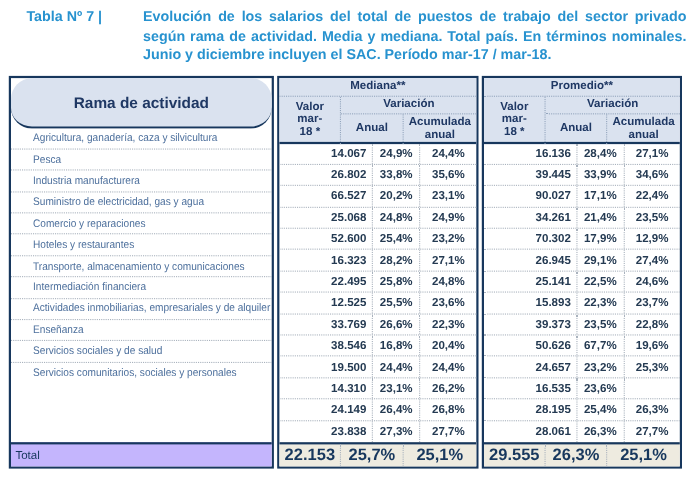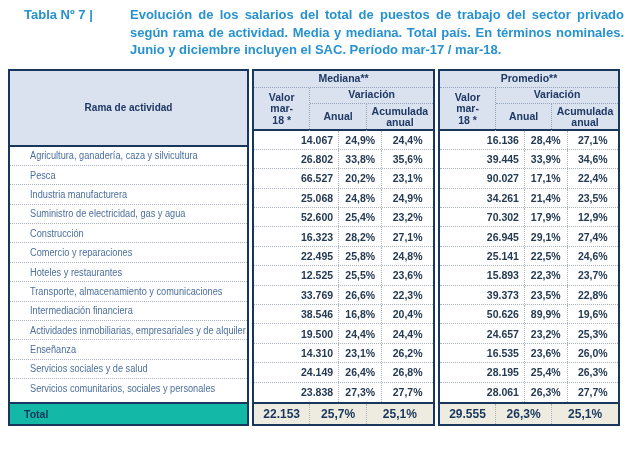"Rama de actividad" .label-head { border-radius: none -> 19px; font-size: 10px -> 14px; height: 76px -> 46px }
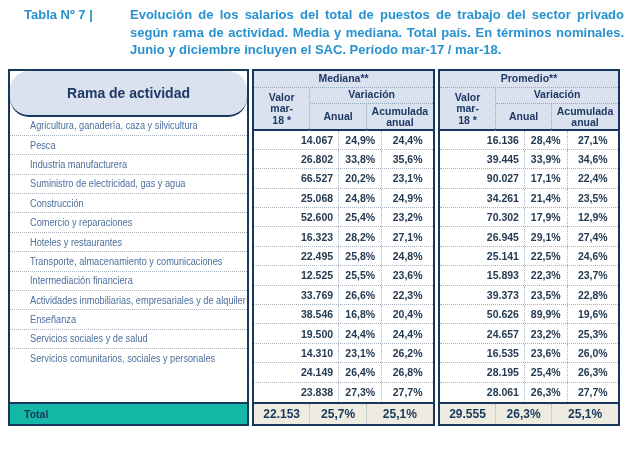"Construcción" div.lrow { html: <div> <span>Construcción</span> </div> -> none }
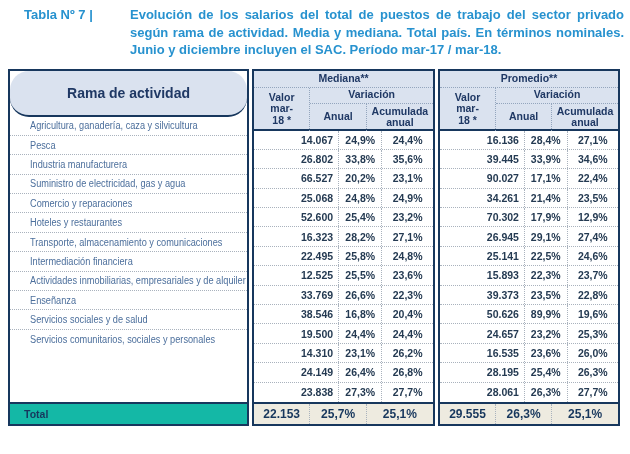"89,9%" span { text: 89,9% -> 67,7% }
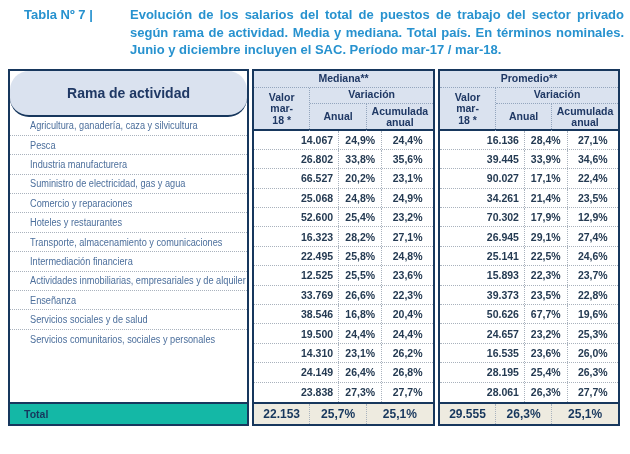"26,0%" span { html: <span>26,0%</span> -> none }
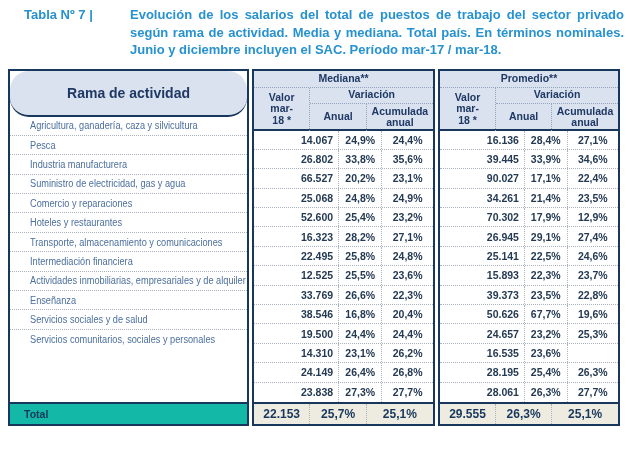"Total" .total-label { background: #14b8a6 -> #c4b5fd; font-weight: bold -> normal; padding-left: 14px -> 4px }
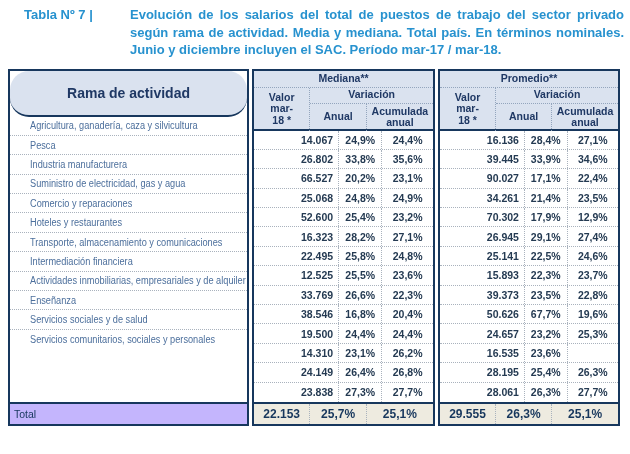"22.153" .total-grow span { font-size: 12px -> 15px }
